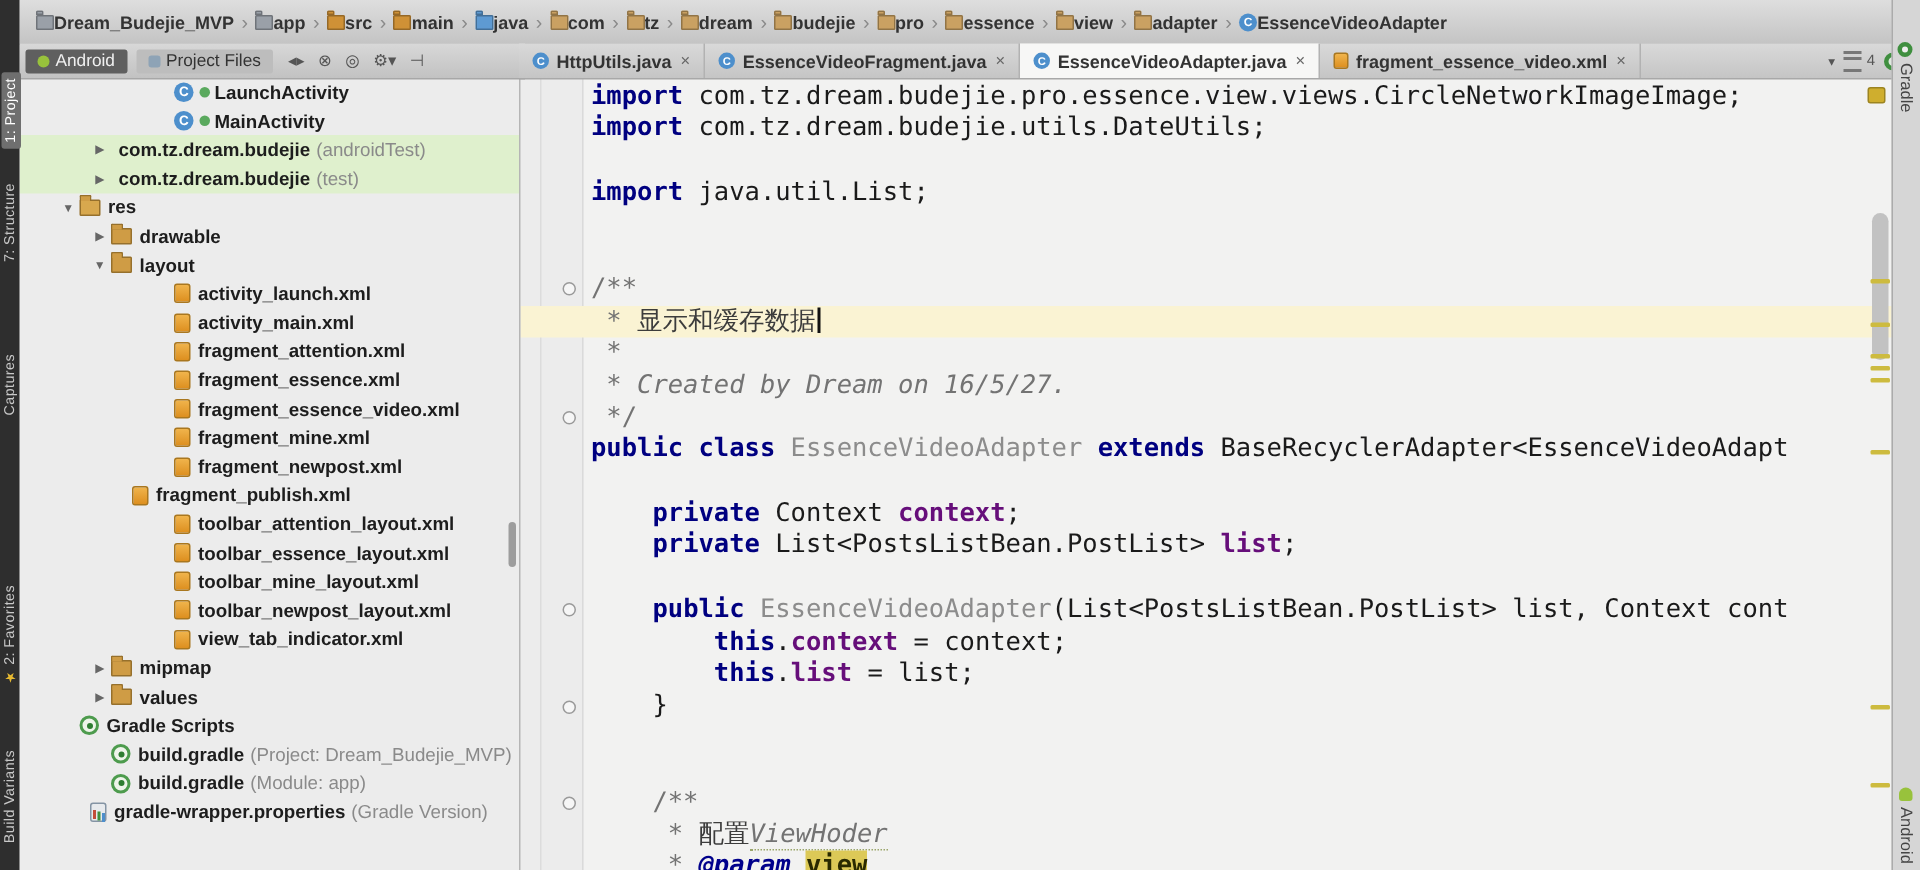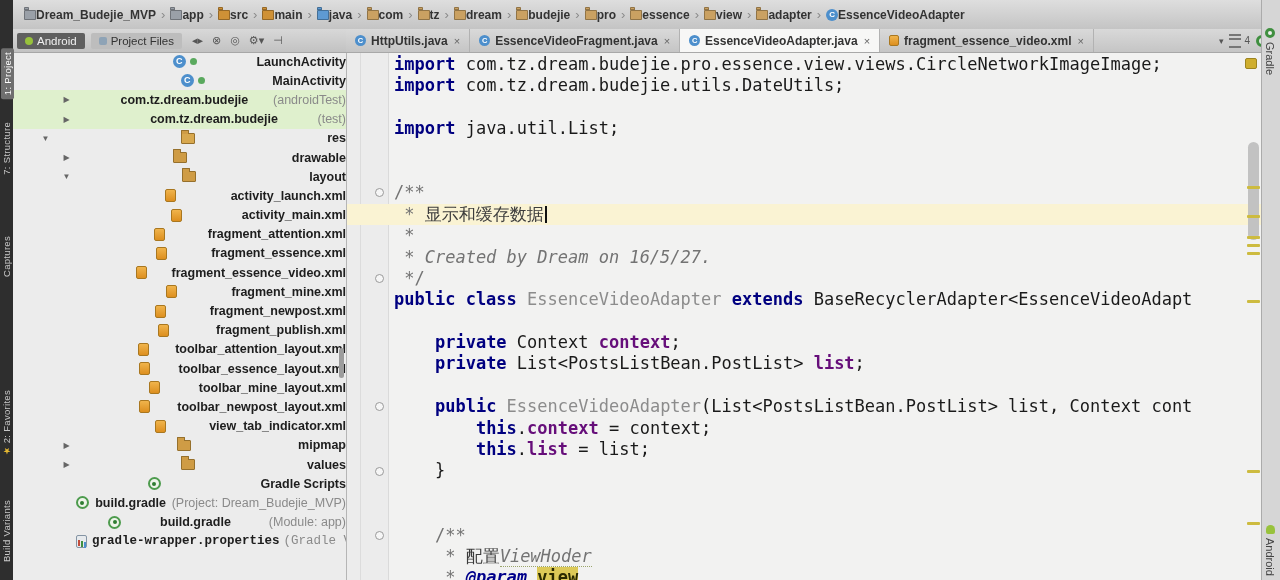"LaunchActivity" .trow { justify-content: space-between -> none }
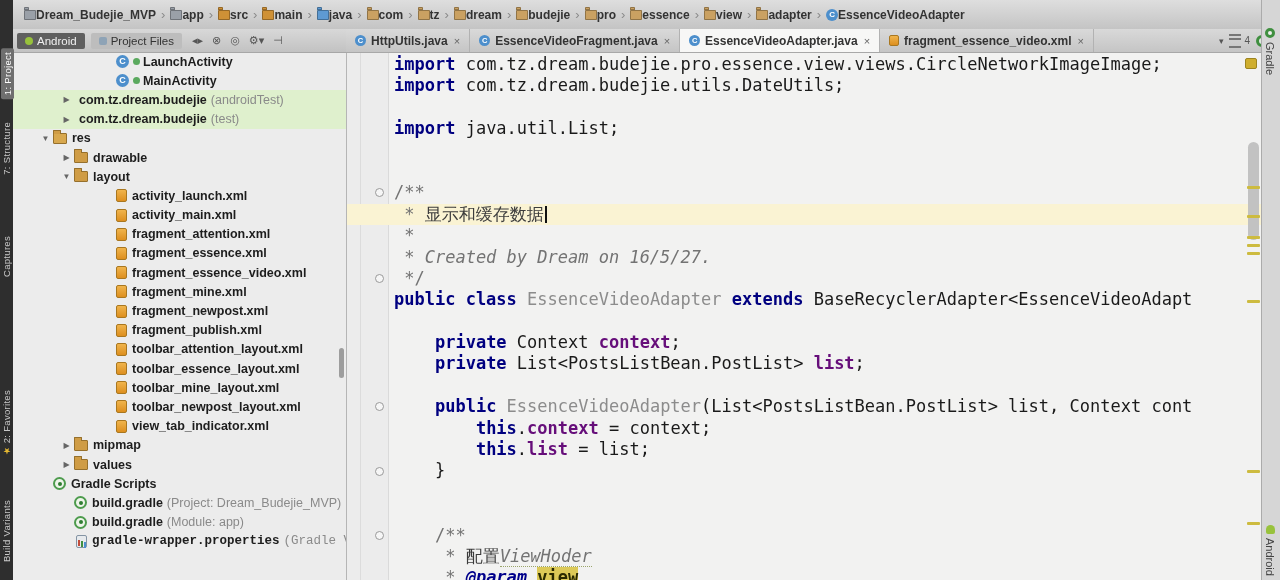"fragment_publish.xml" div.trow { padding-left: 88px -> 60px }
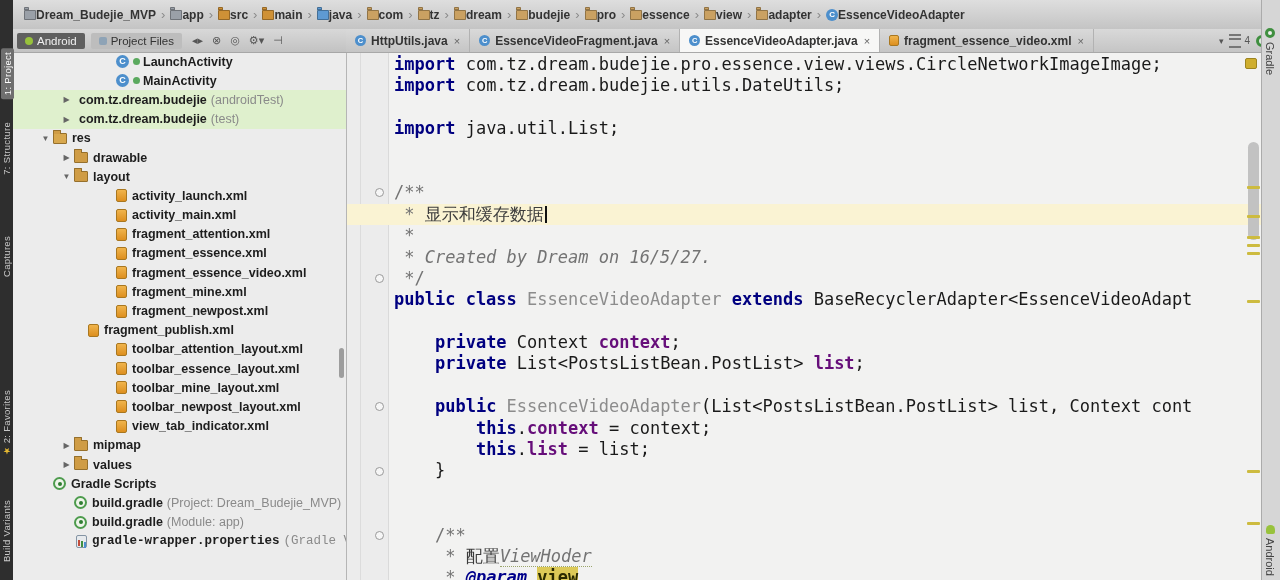"gradle-wrapper.properties" div.trow { font-family: Liberation Mono, monospace -> none; padding-left: 48px -> 32px }
